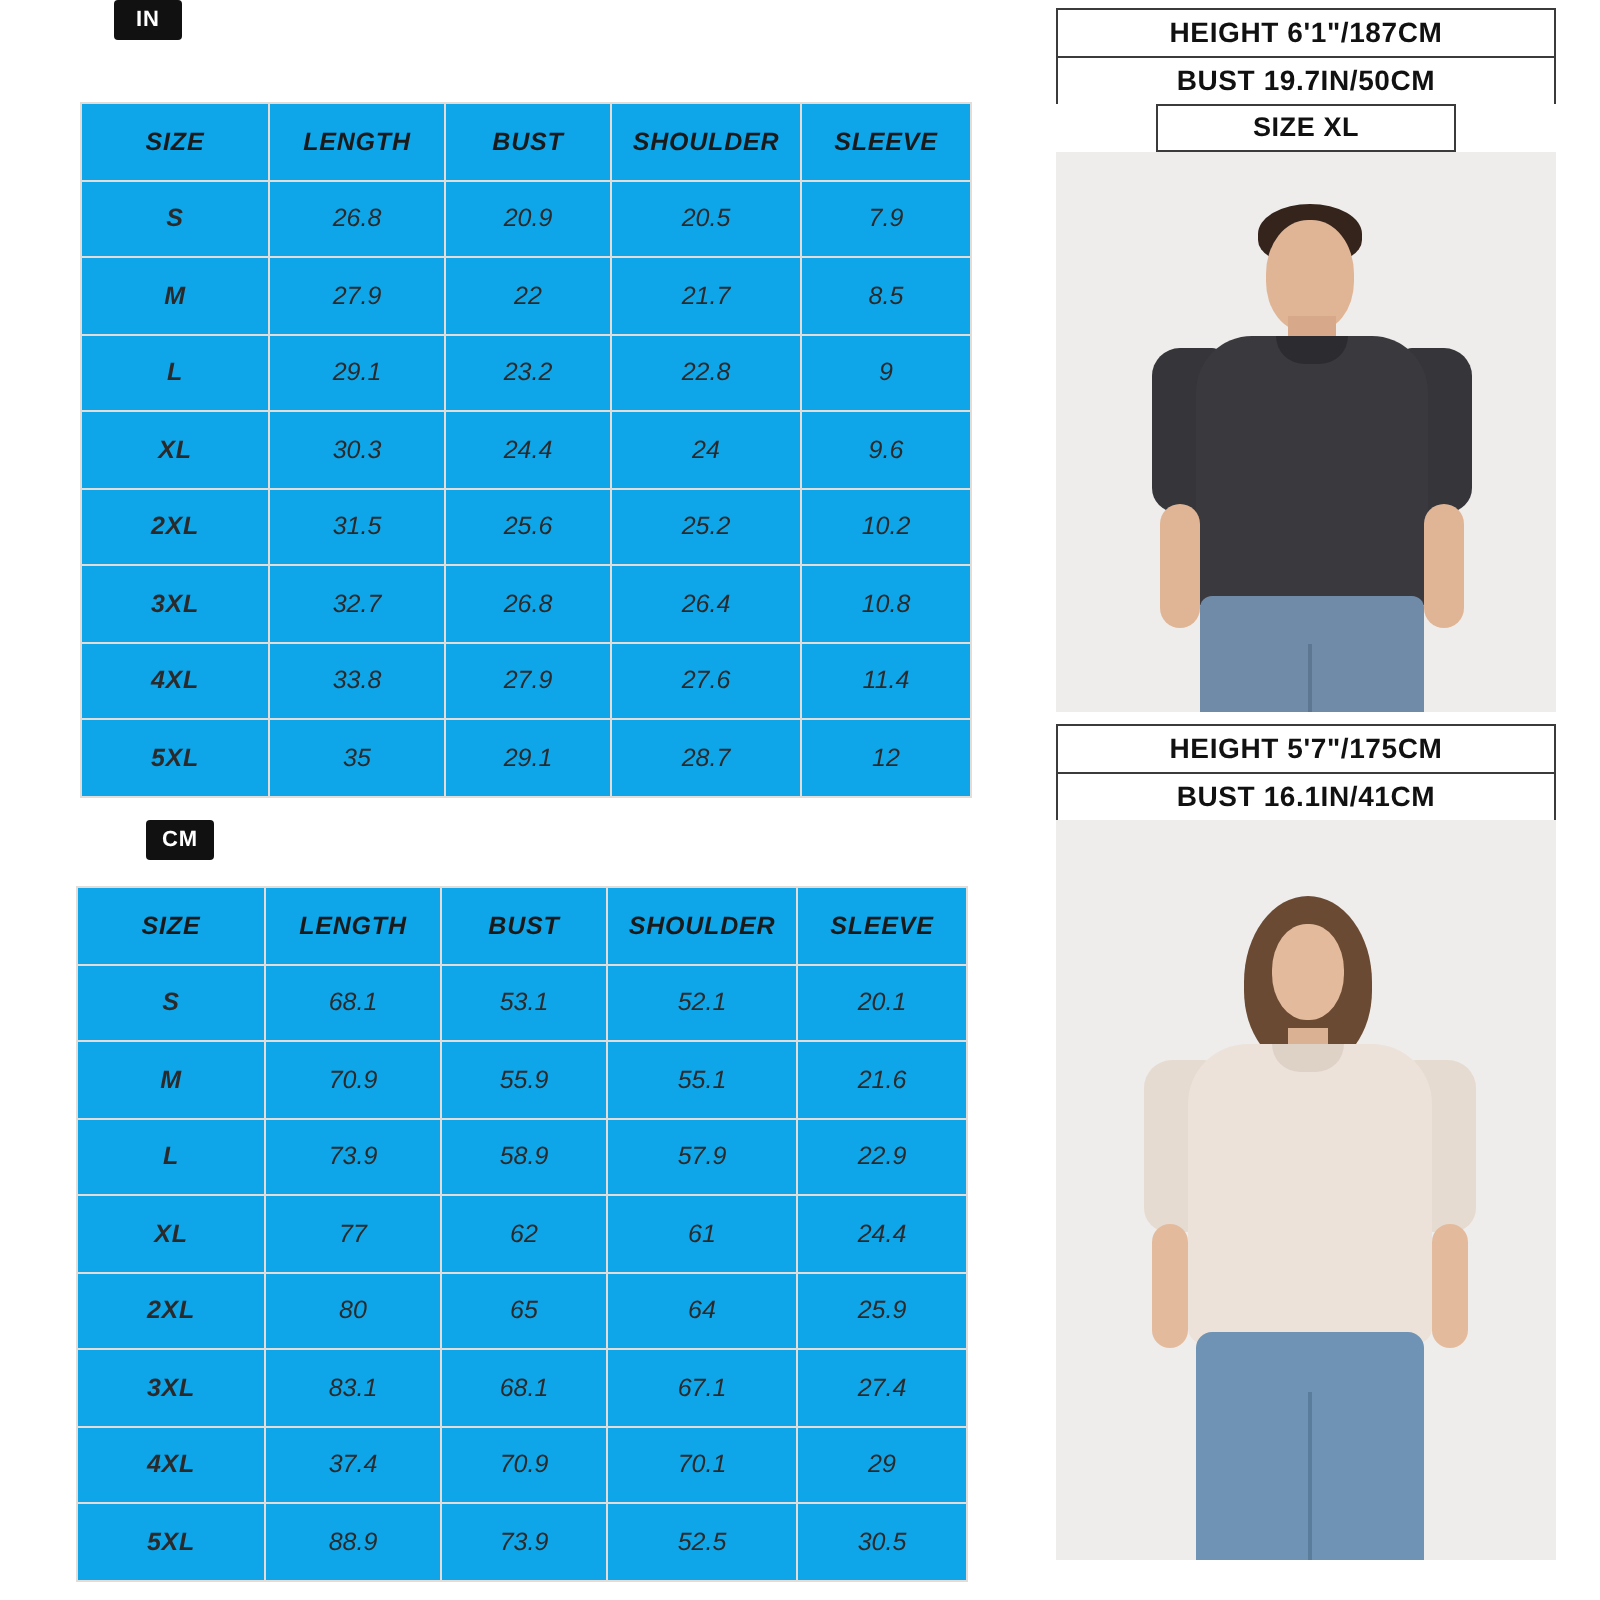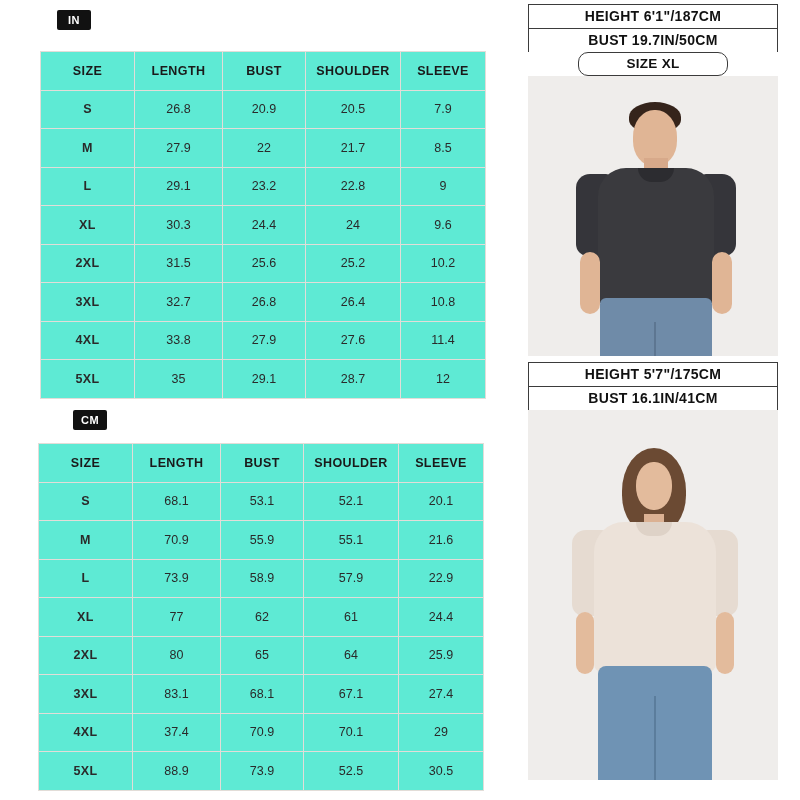"IN" .badge-row-in { top: 10px -> 0 }
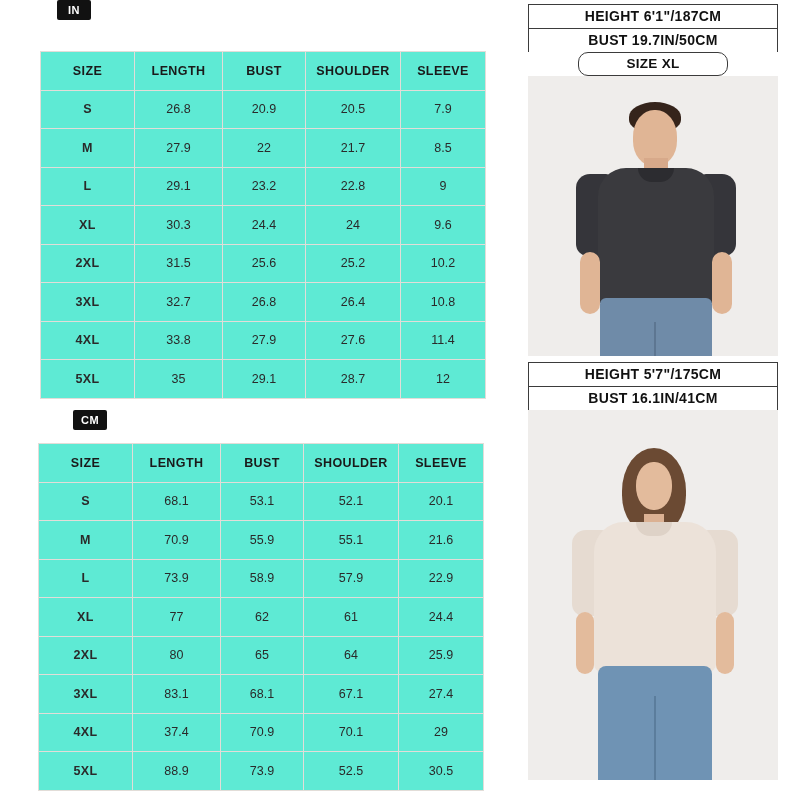"SIZE" table.size-table { background: #5eead4 -> #0ea5e9; font-style: none -> italic }
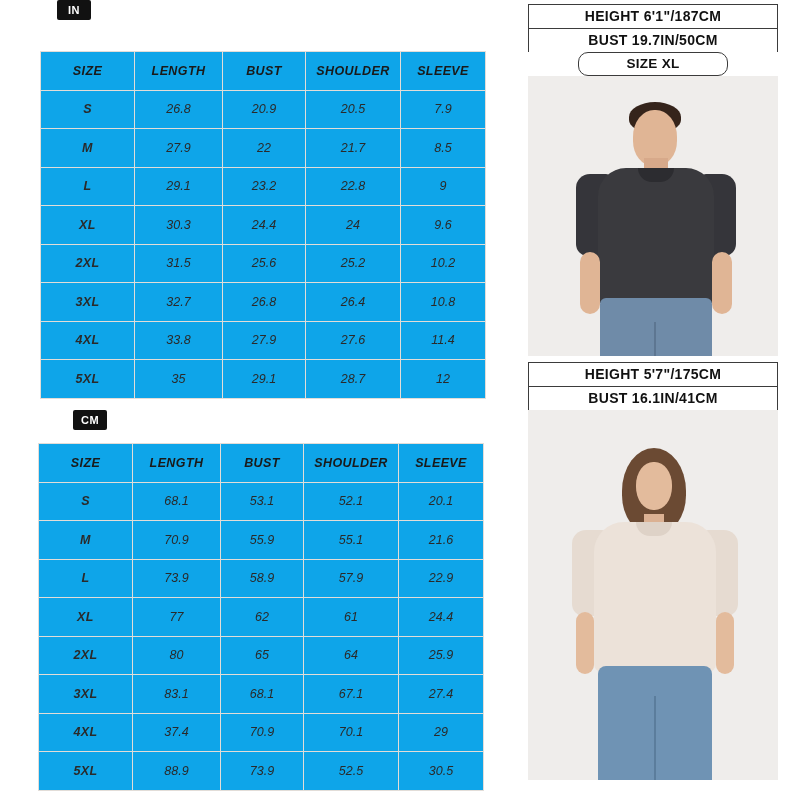"SIZE XL" .spec.last { border-radius: 10px -> none }
